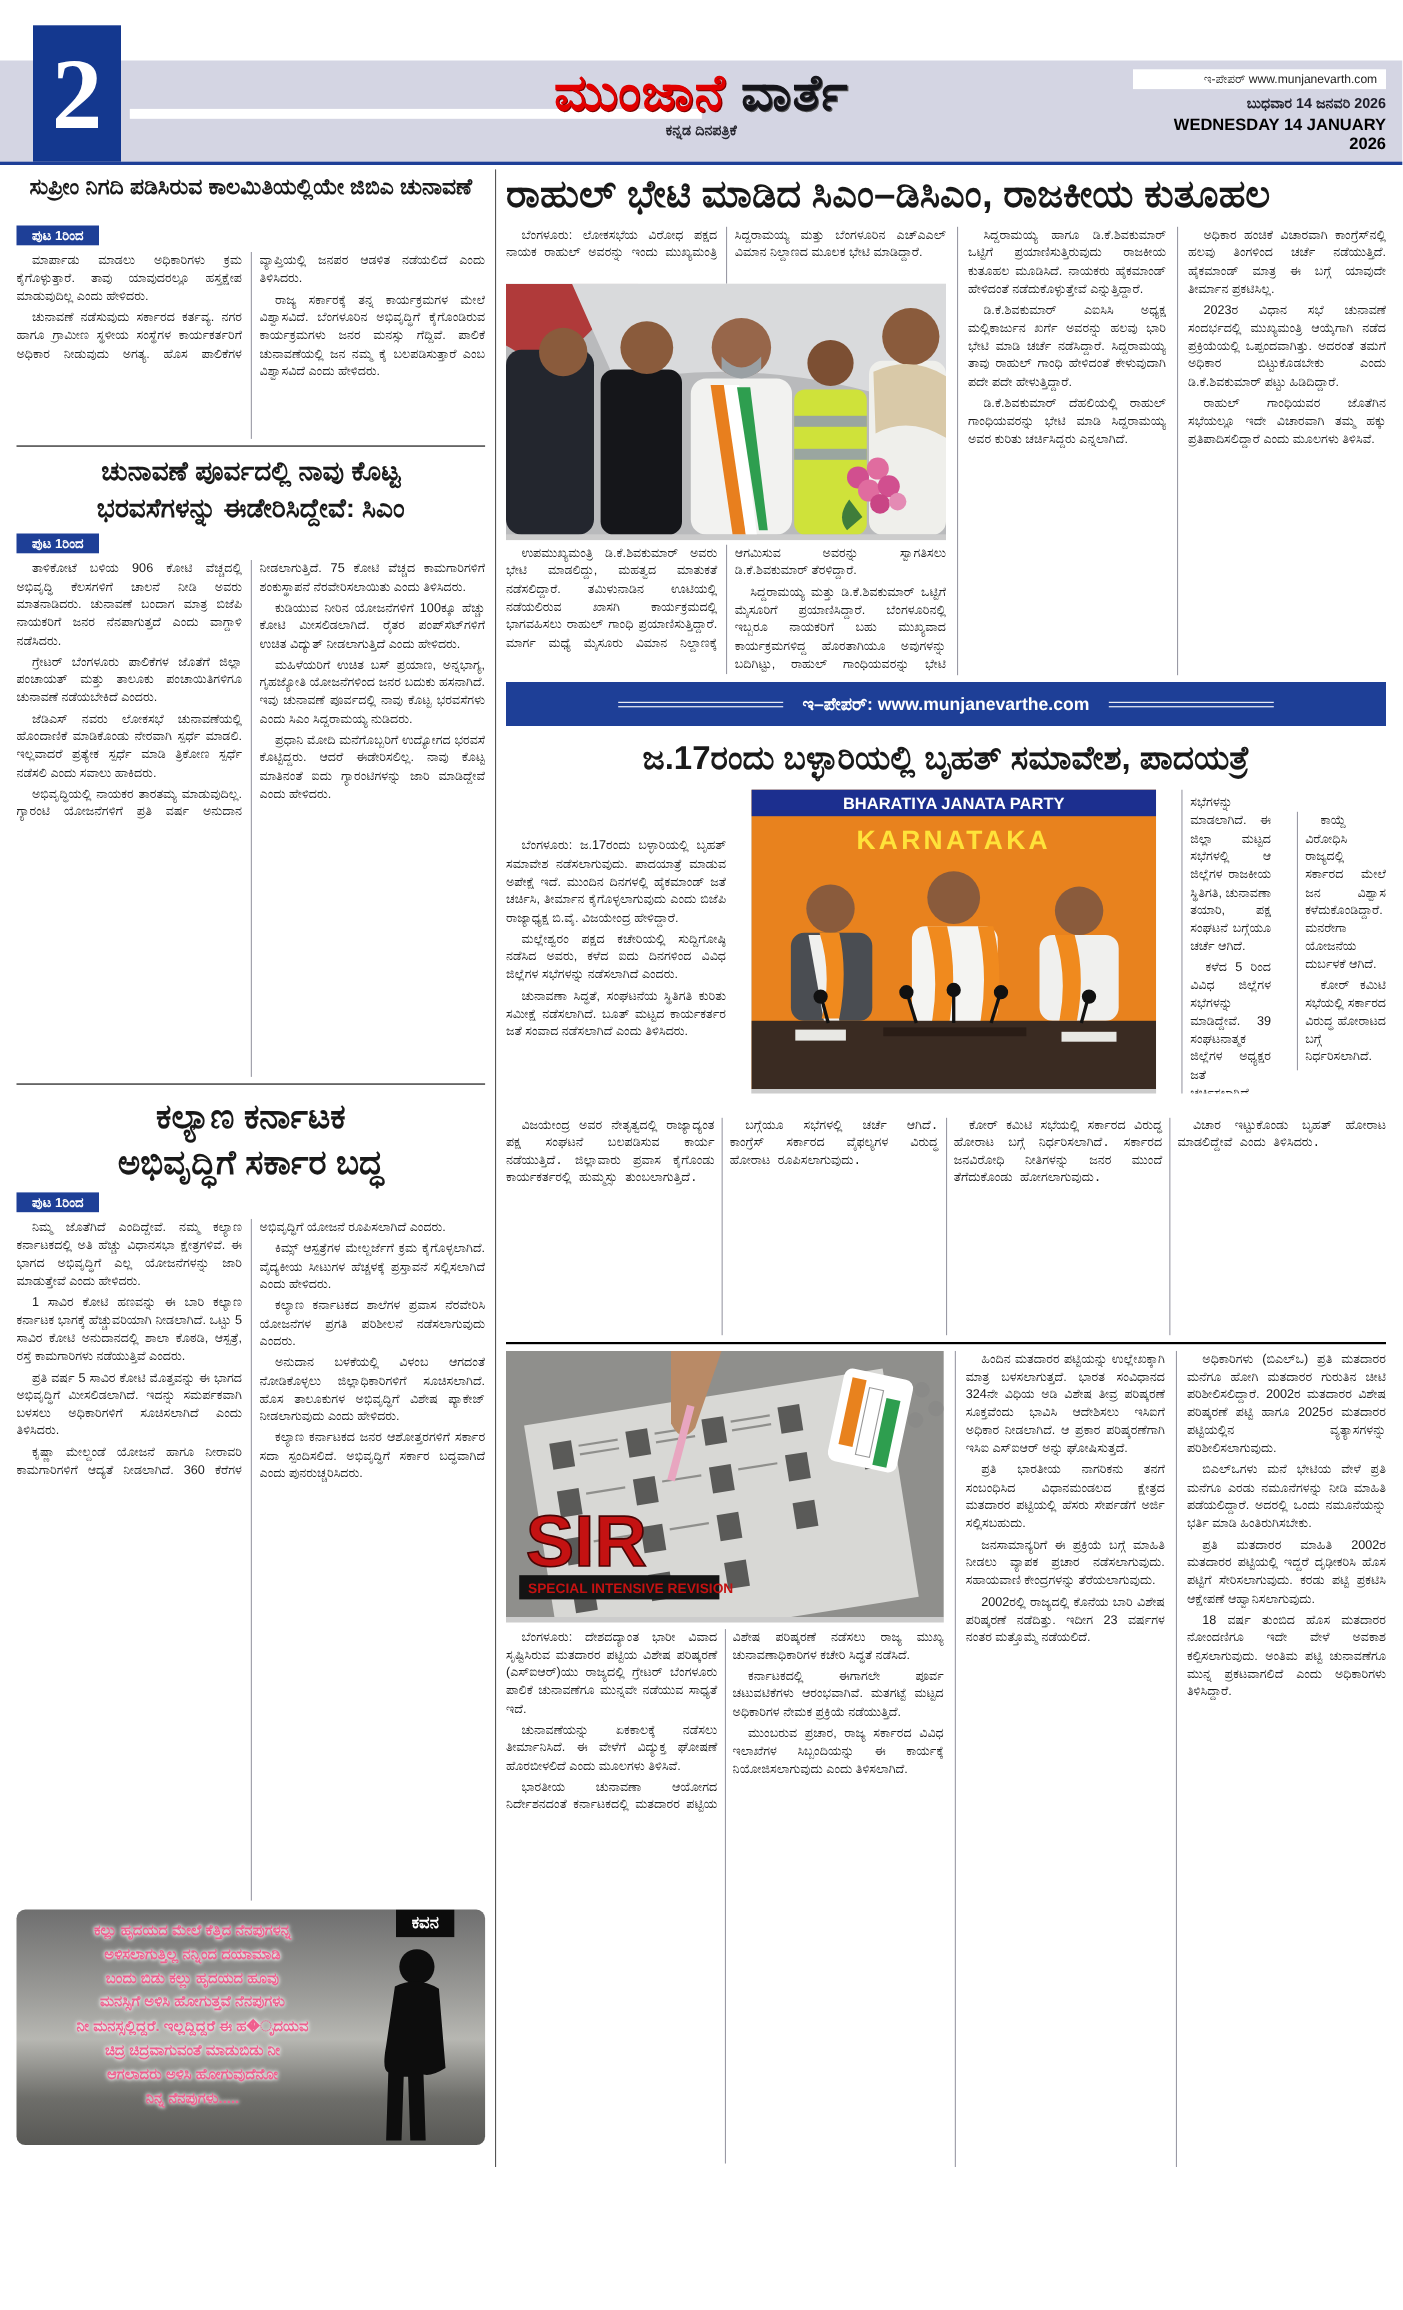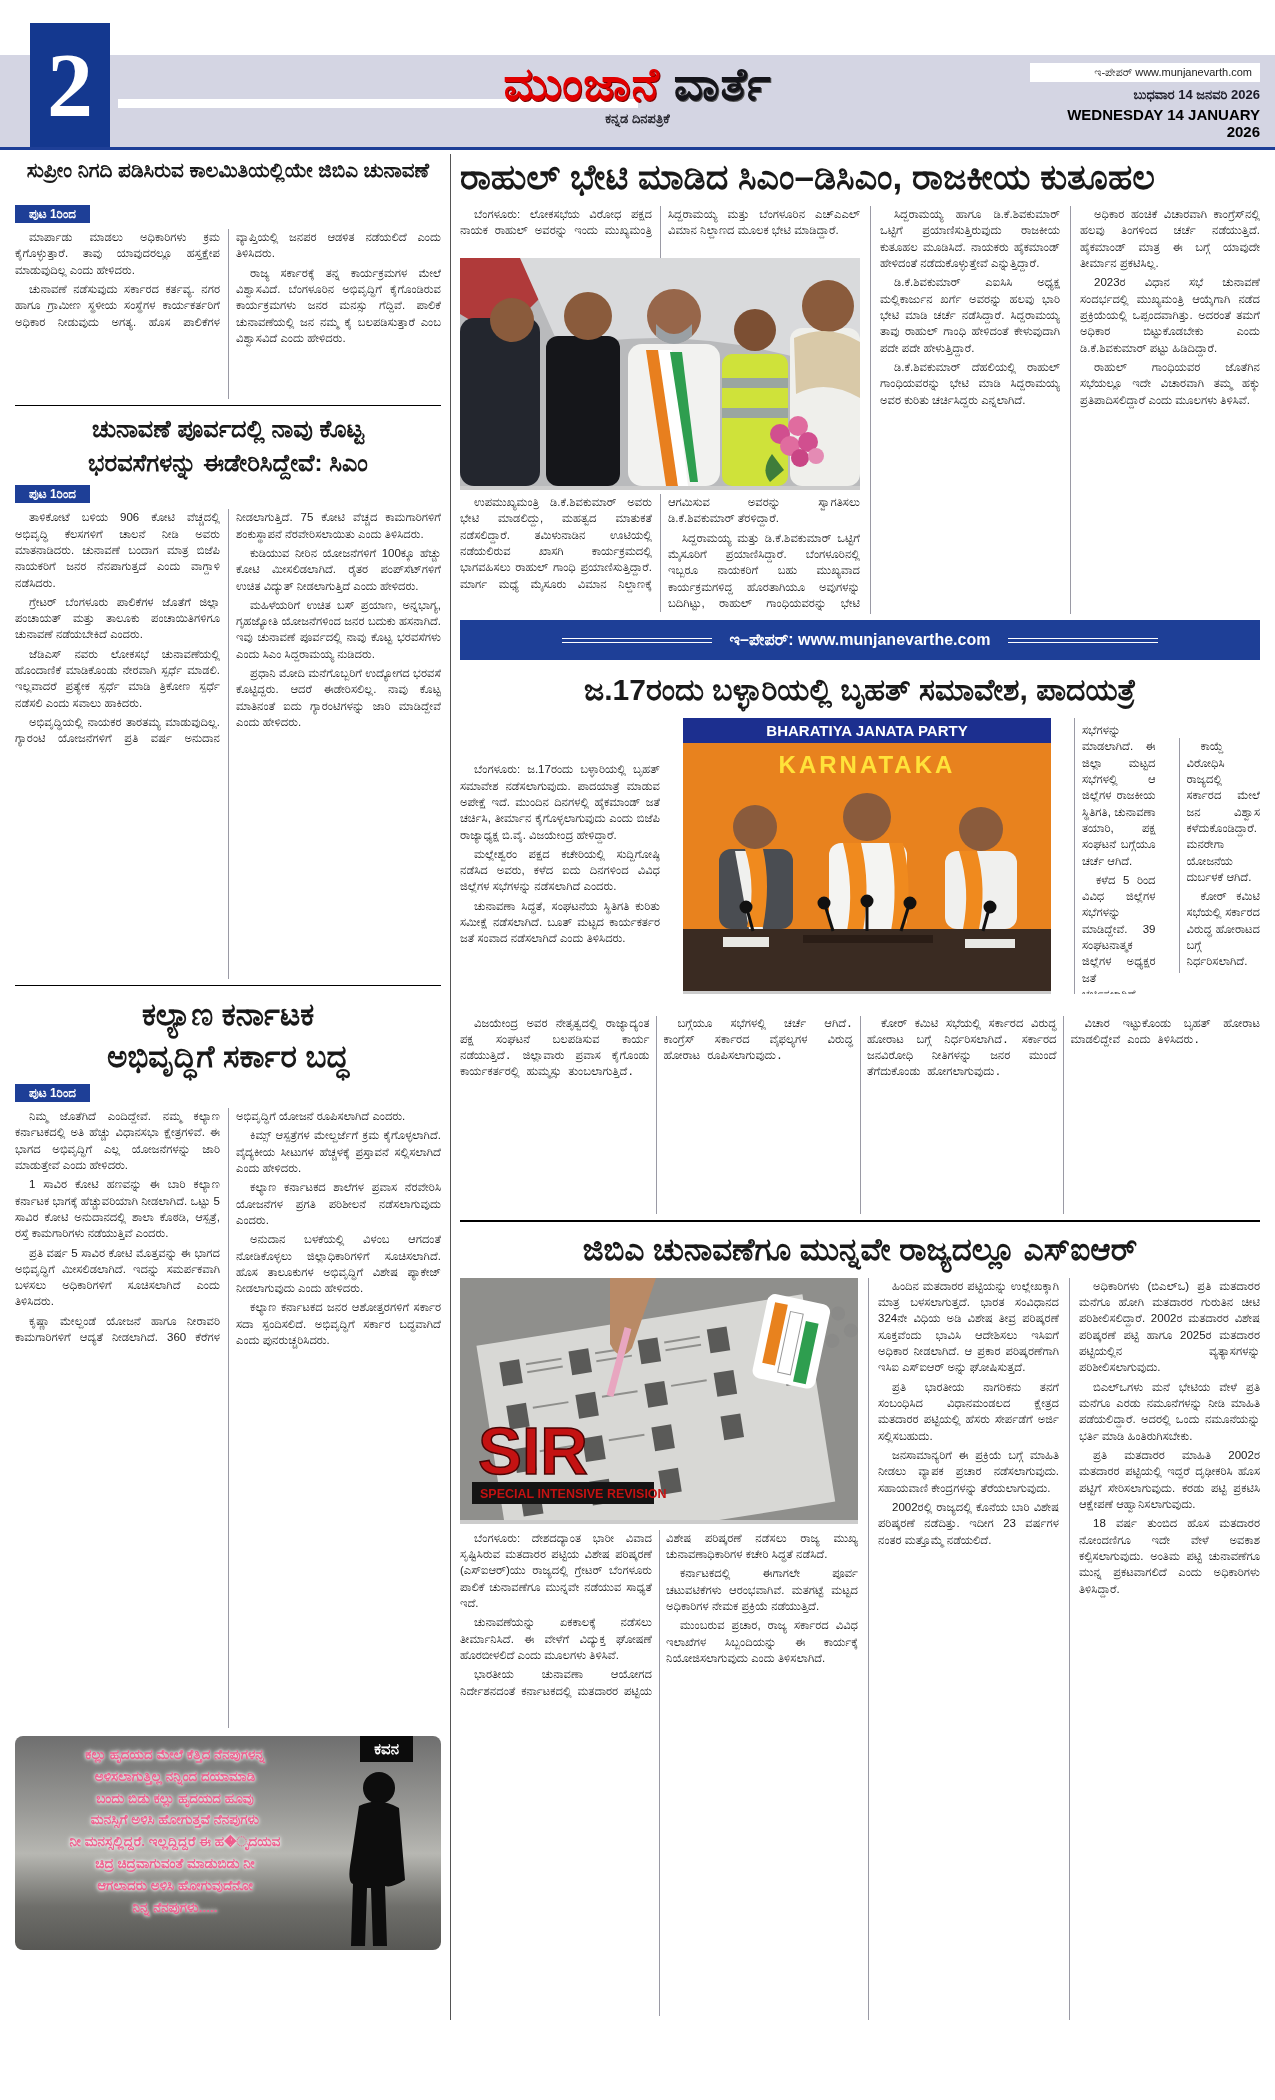"ಜಿಬಿಎ ಚುನಾವಣೆಗೂ ಮುನ್ನವೇ ರಾಜ್ಯದಲ್ಲೂ" div.h-r3 { html: <div>ಜಿಬಿಎ ಚುನಾವಣೆಗೂ ಮುನ್ನವೇ ರಾಜ್ಯದಲ್ಲೂ ಎಸ್ಐಆರ್</div> -> none }
